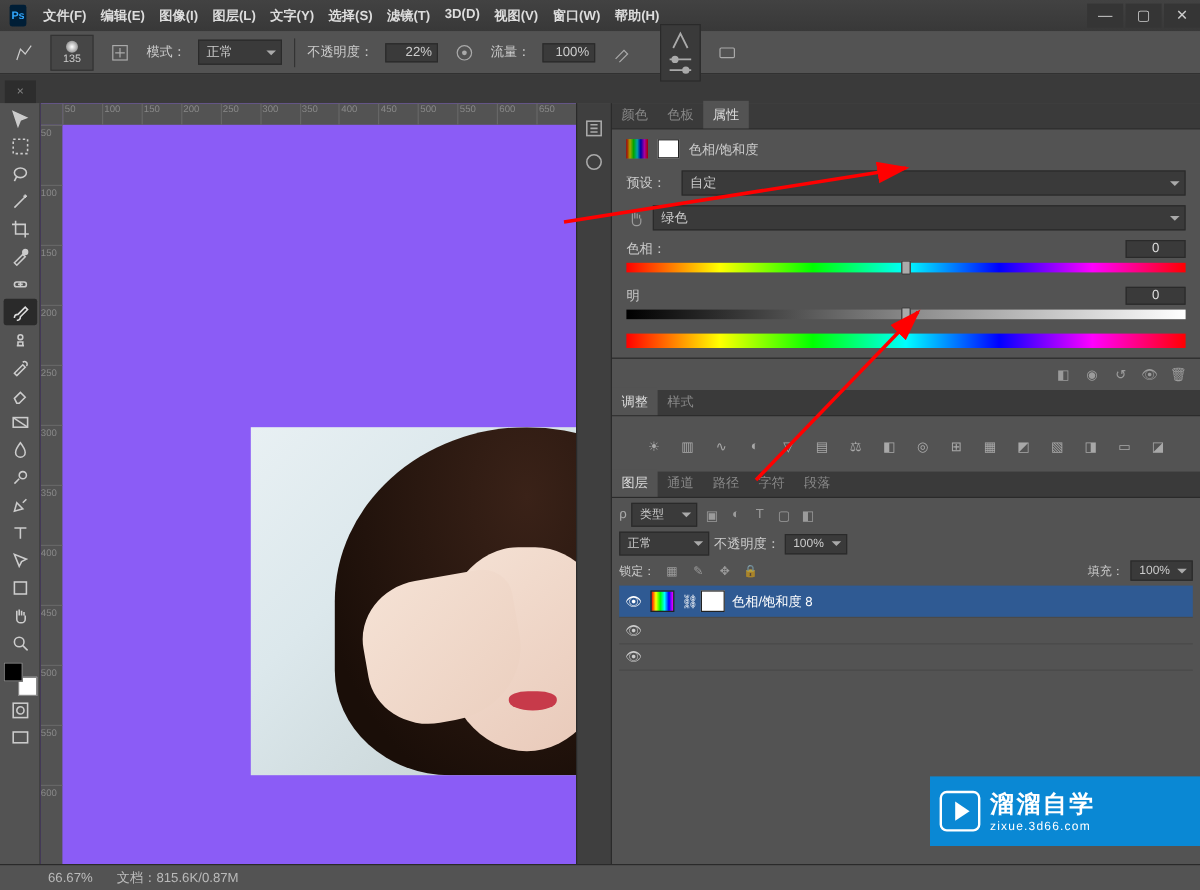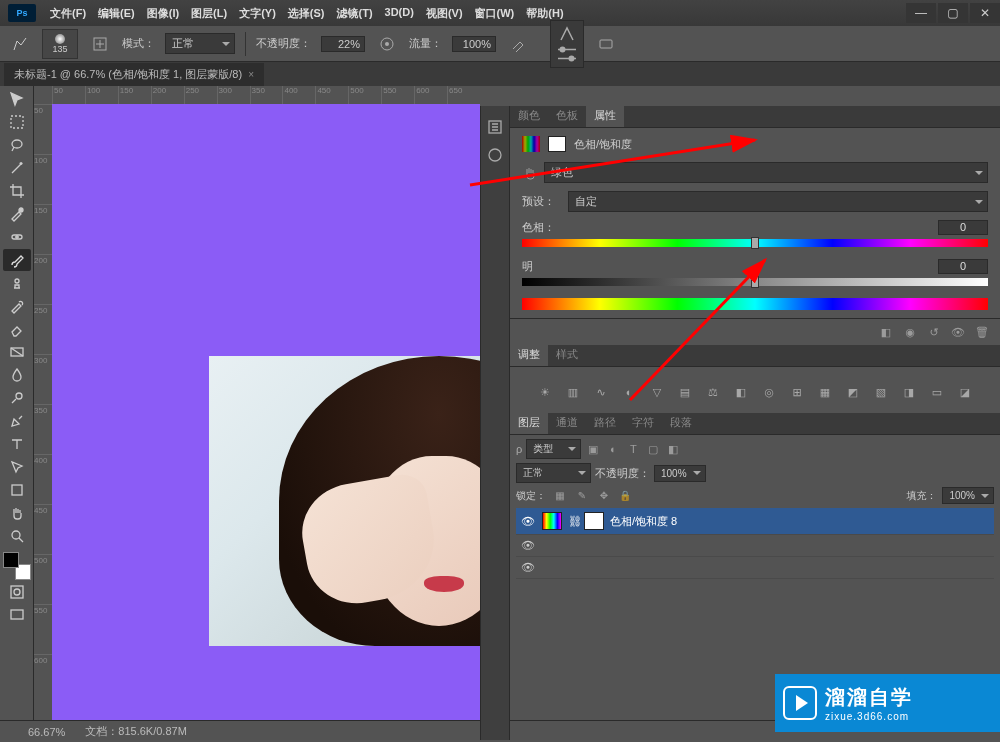"Ps" .ps-logo { width: 28px -> 14px }
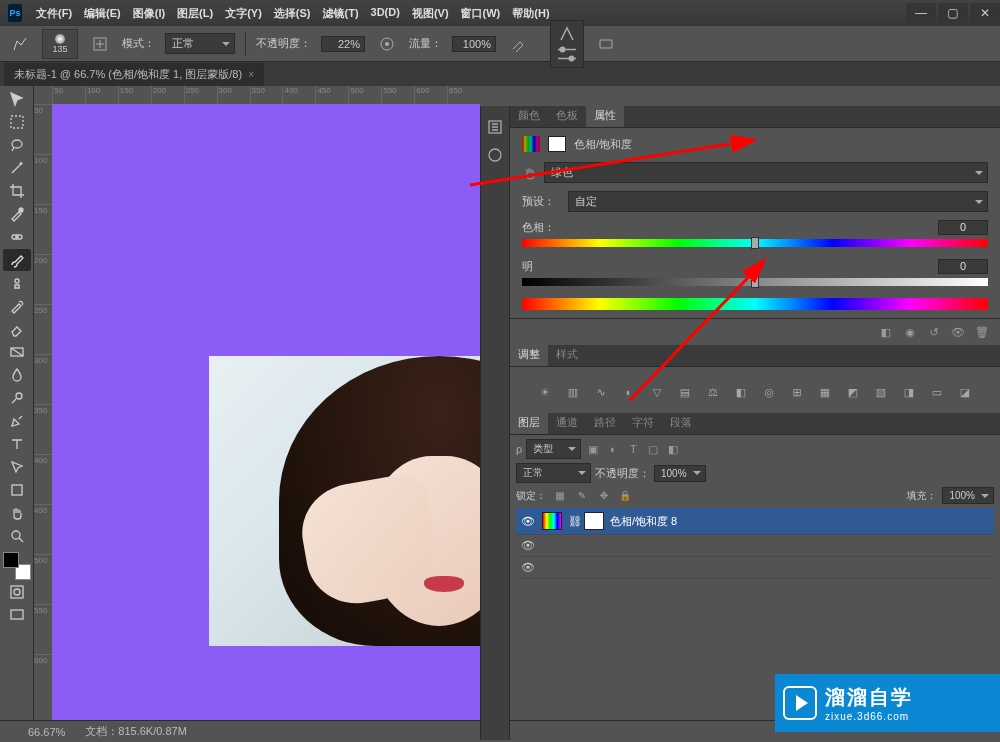"未标题-1 @ 66.7% (色相/饱和度 1," span { html: <span>未标题-1 @ 66.7% (色相/饱和度 1, 图层蒙版/8)</span> -> none }
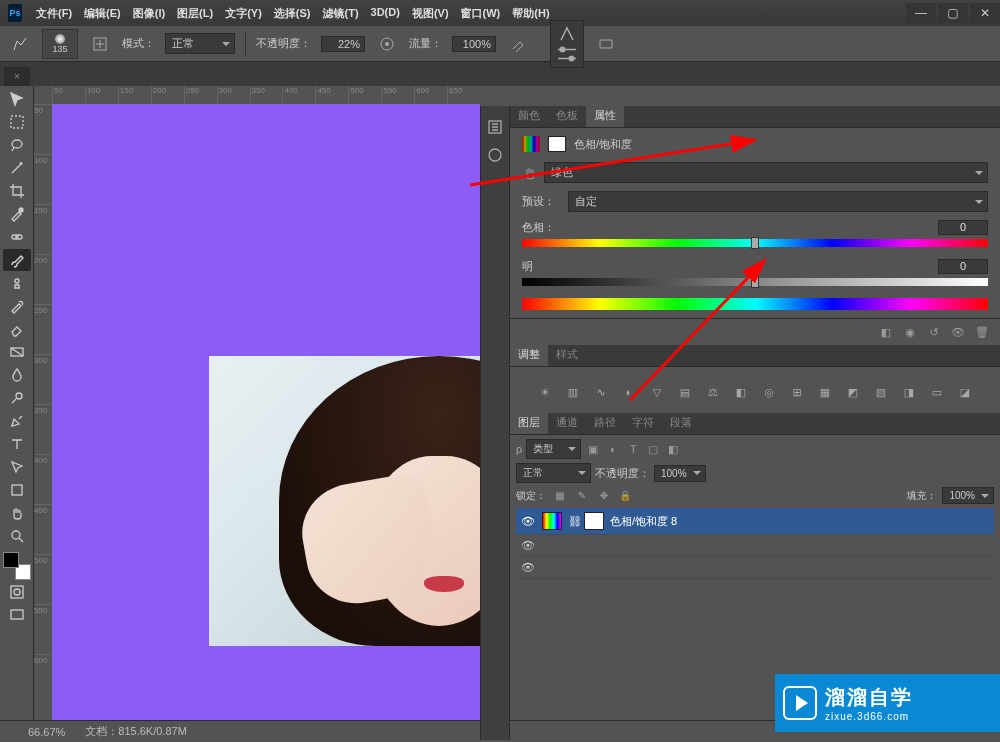"颜色" .panels-row { margin-top: 20px -> none }
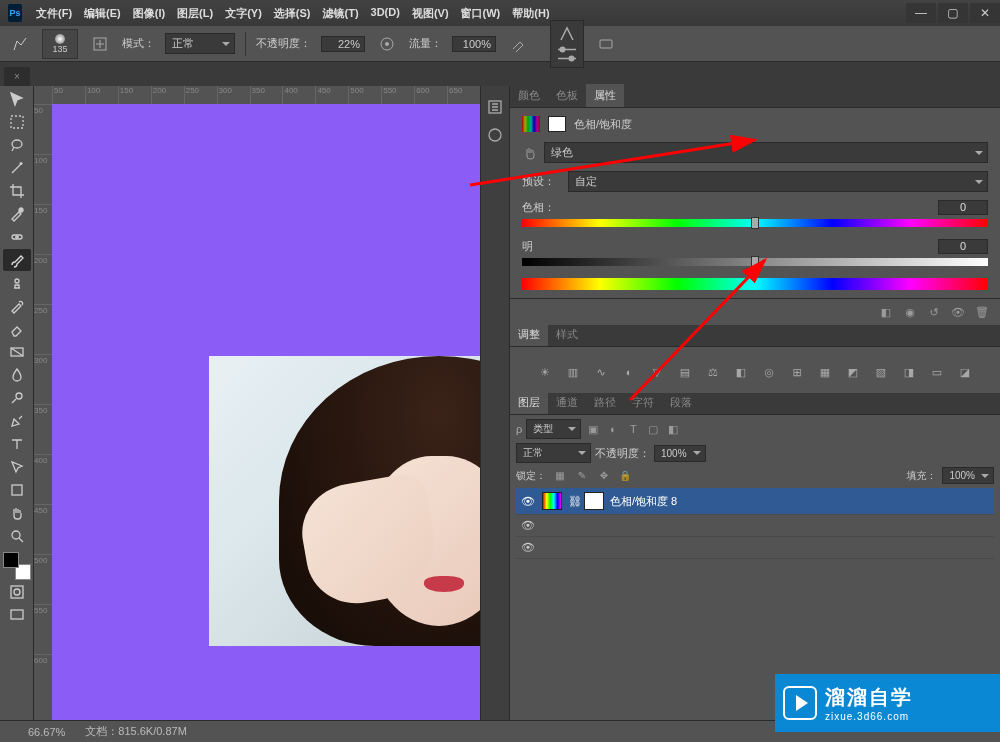"绿色" div.prop-row { order: before "预设：" -> after "预设：" }
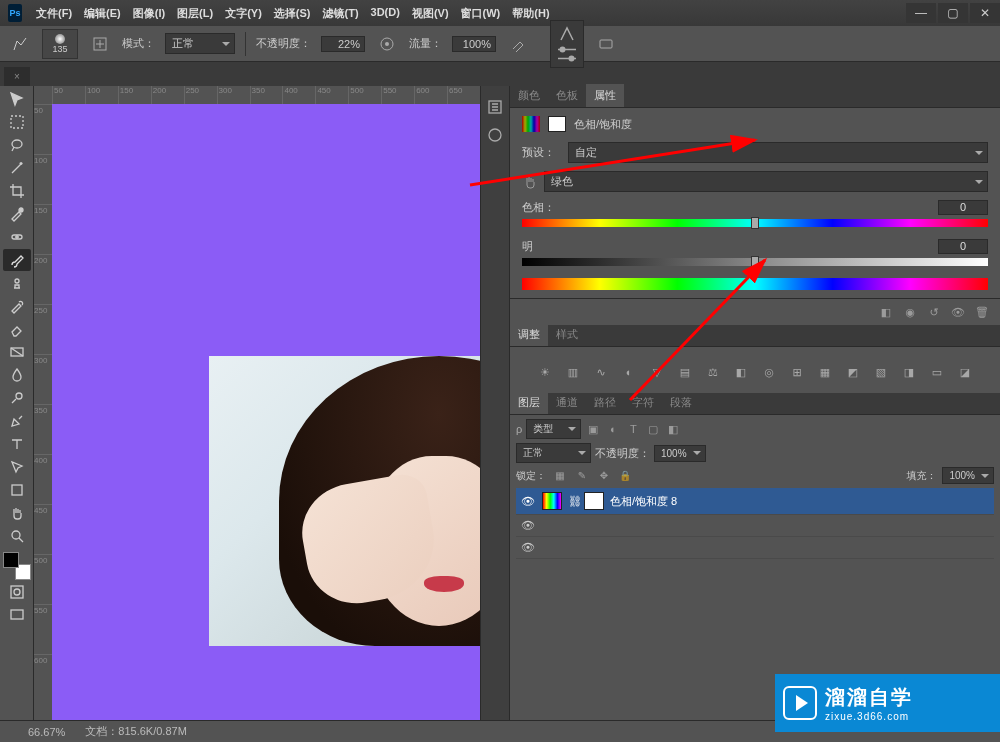"溜溜自学" .watermark { bottom: 10px -> 37px }
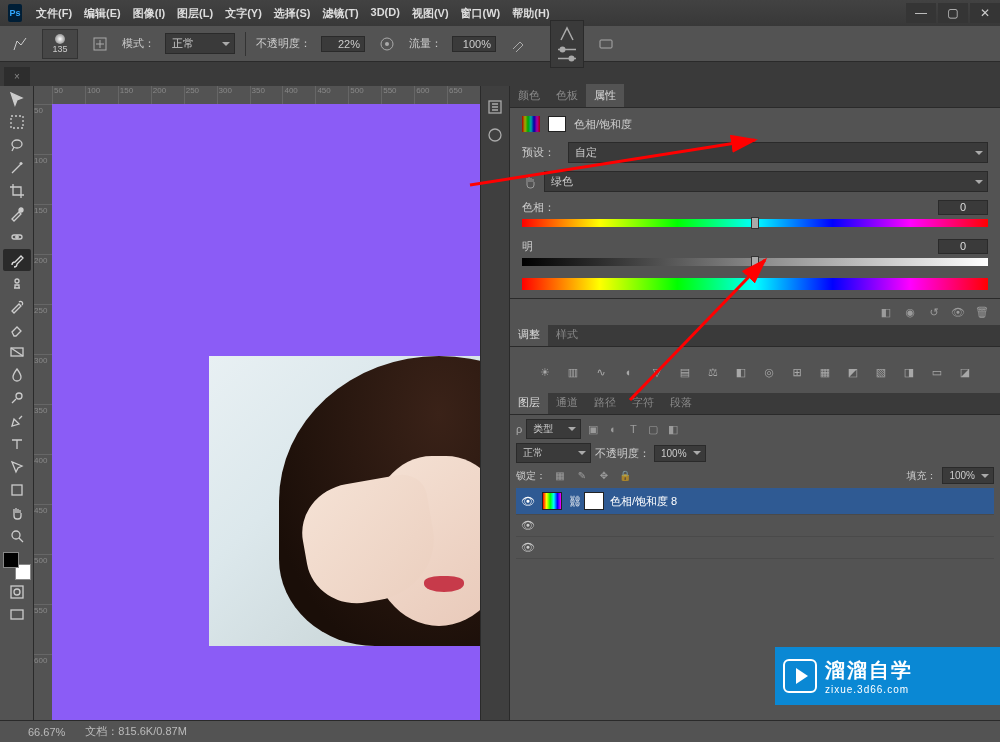"66.67%" .statusbar { padding-left: 28px -> 40px }
